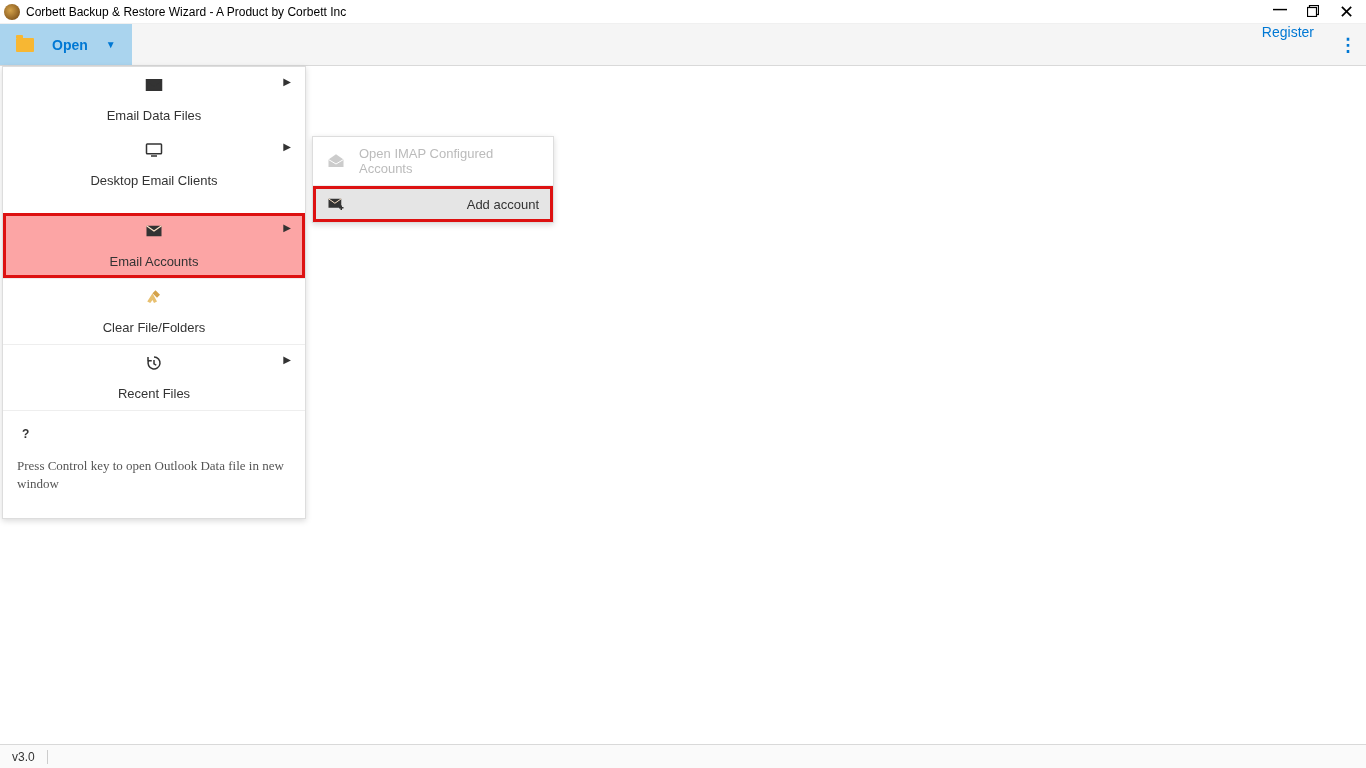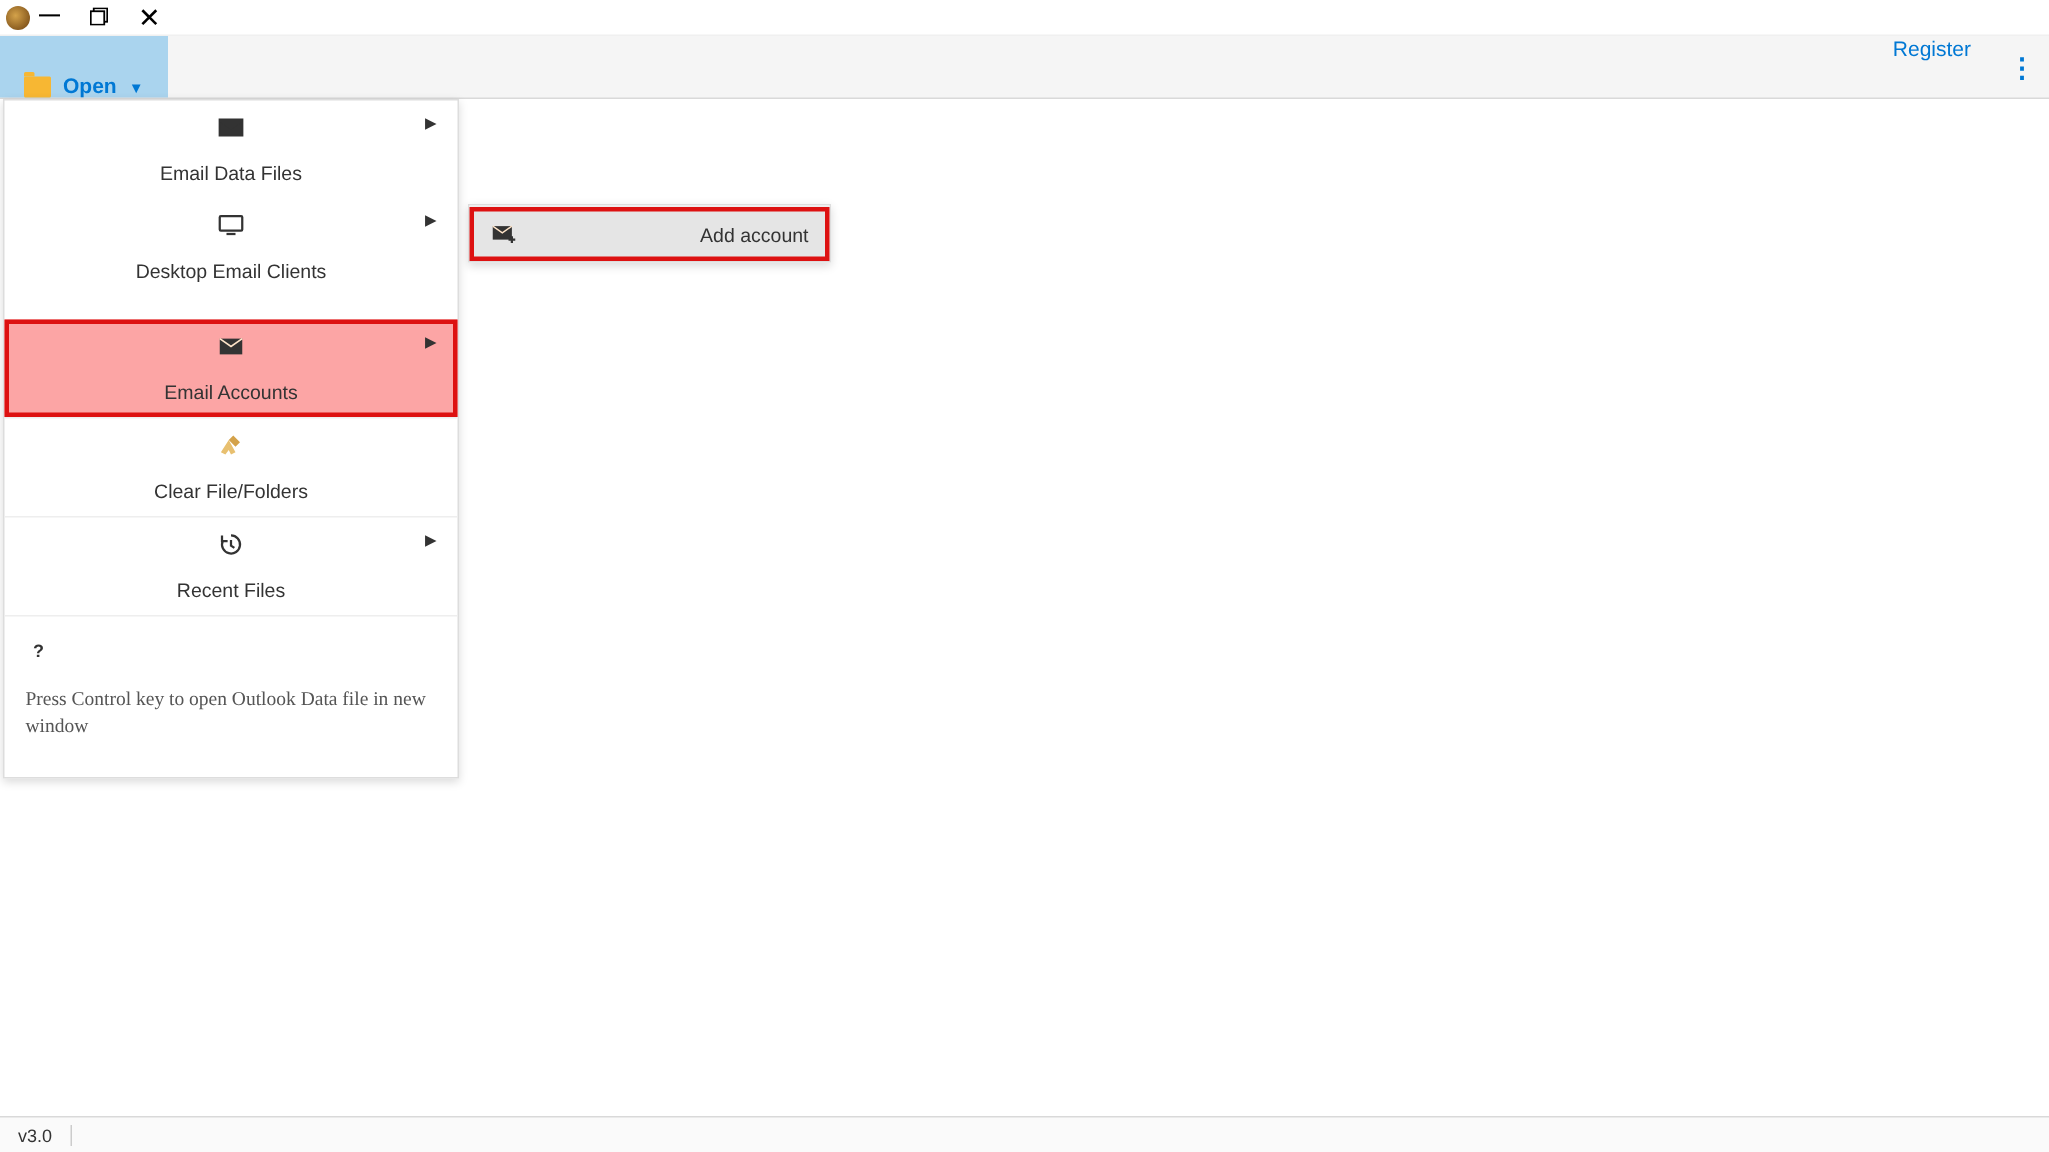"Corbett Backup & Restore Wizard" div.title-text { html: none -> <div>Corbett Backup &amp; Restore Wizard - A Product by Corbett Inc</div> }
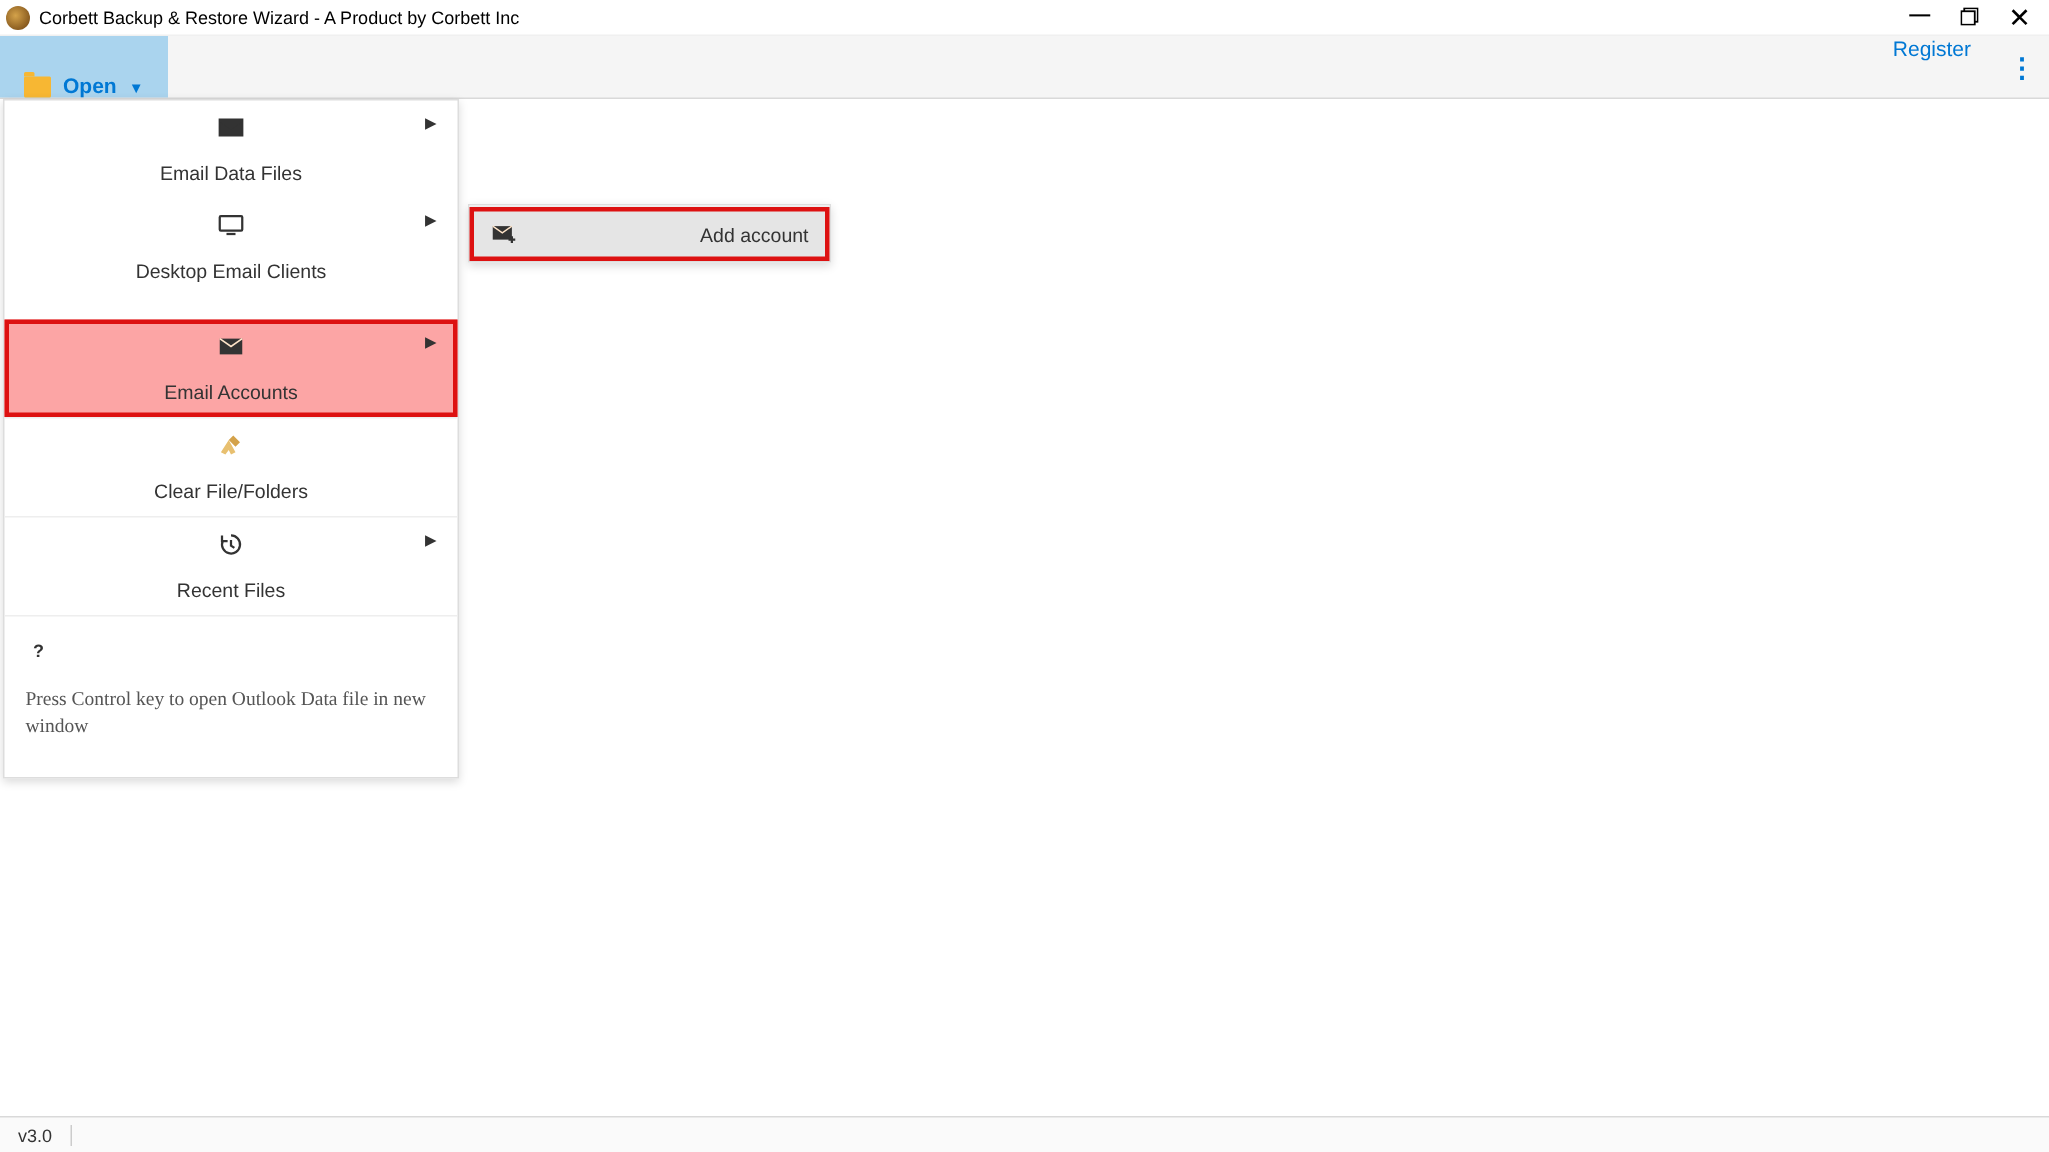"Open" .open-btn { align-items: flex-end -> center; gap: 8px -> 18px }
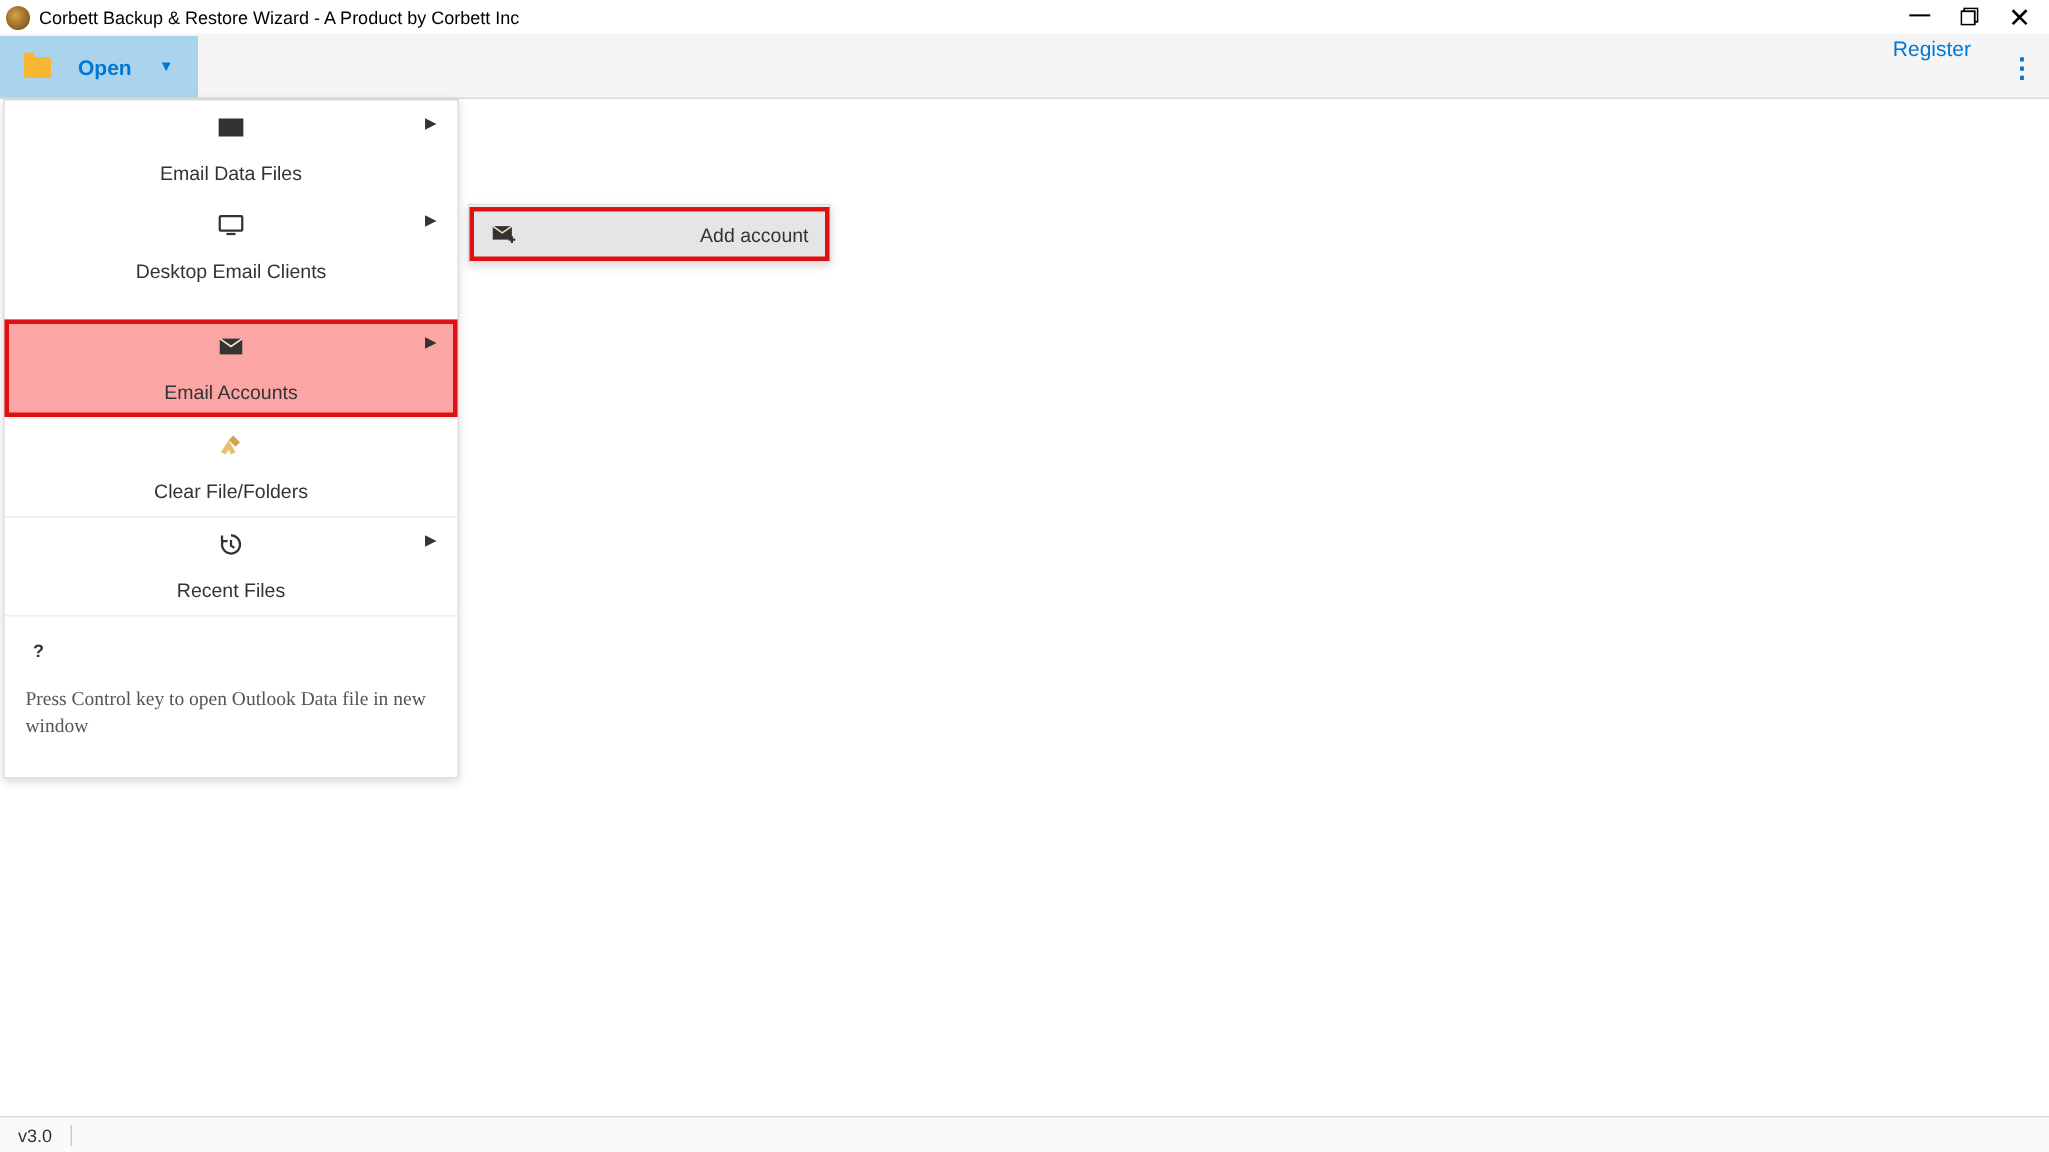"Open IMAP Configured Accounts" div.dd2-item { html: none -> <div> <span> <svg> <path></path> <path></path> </svg> </span> <span>Open IMAP Configured Accounts</span> </div> }
